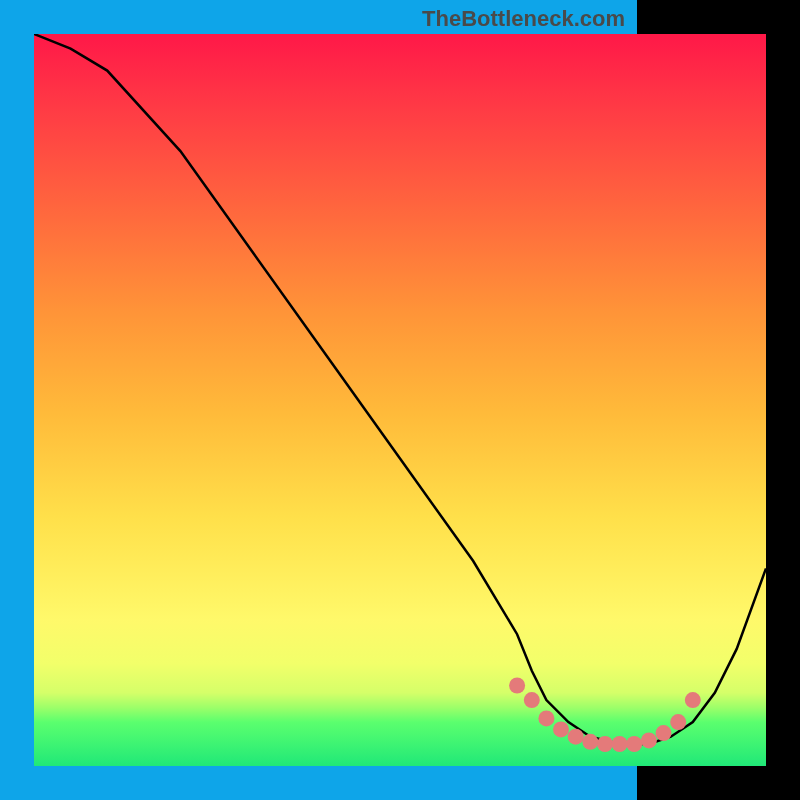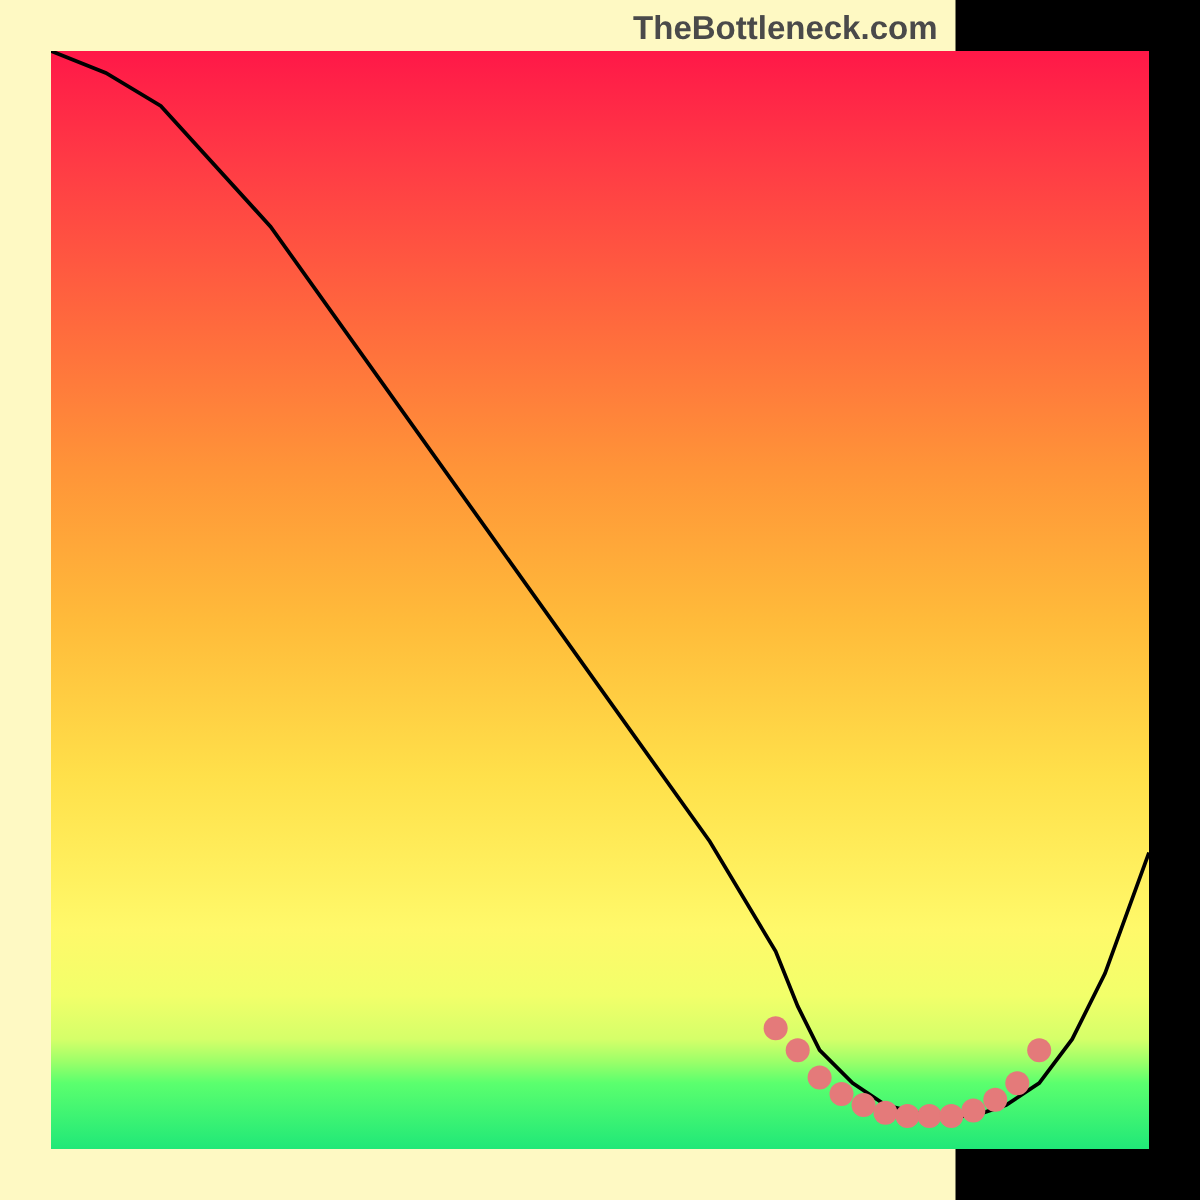"TheBottleneck.com" .frame { background: #fef9c3 -> #0ea5e9 }
